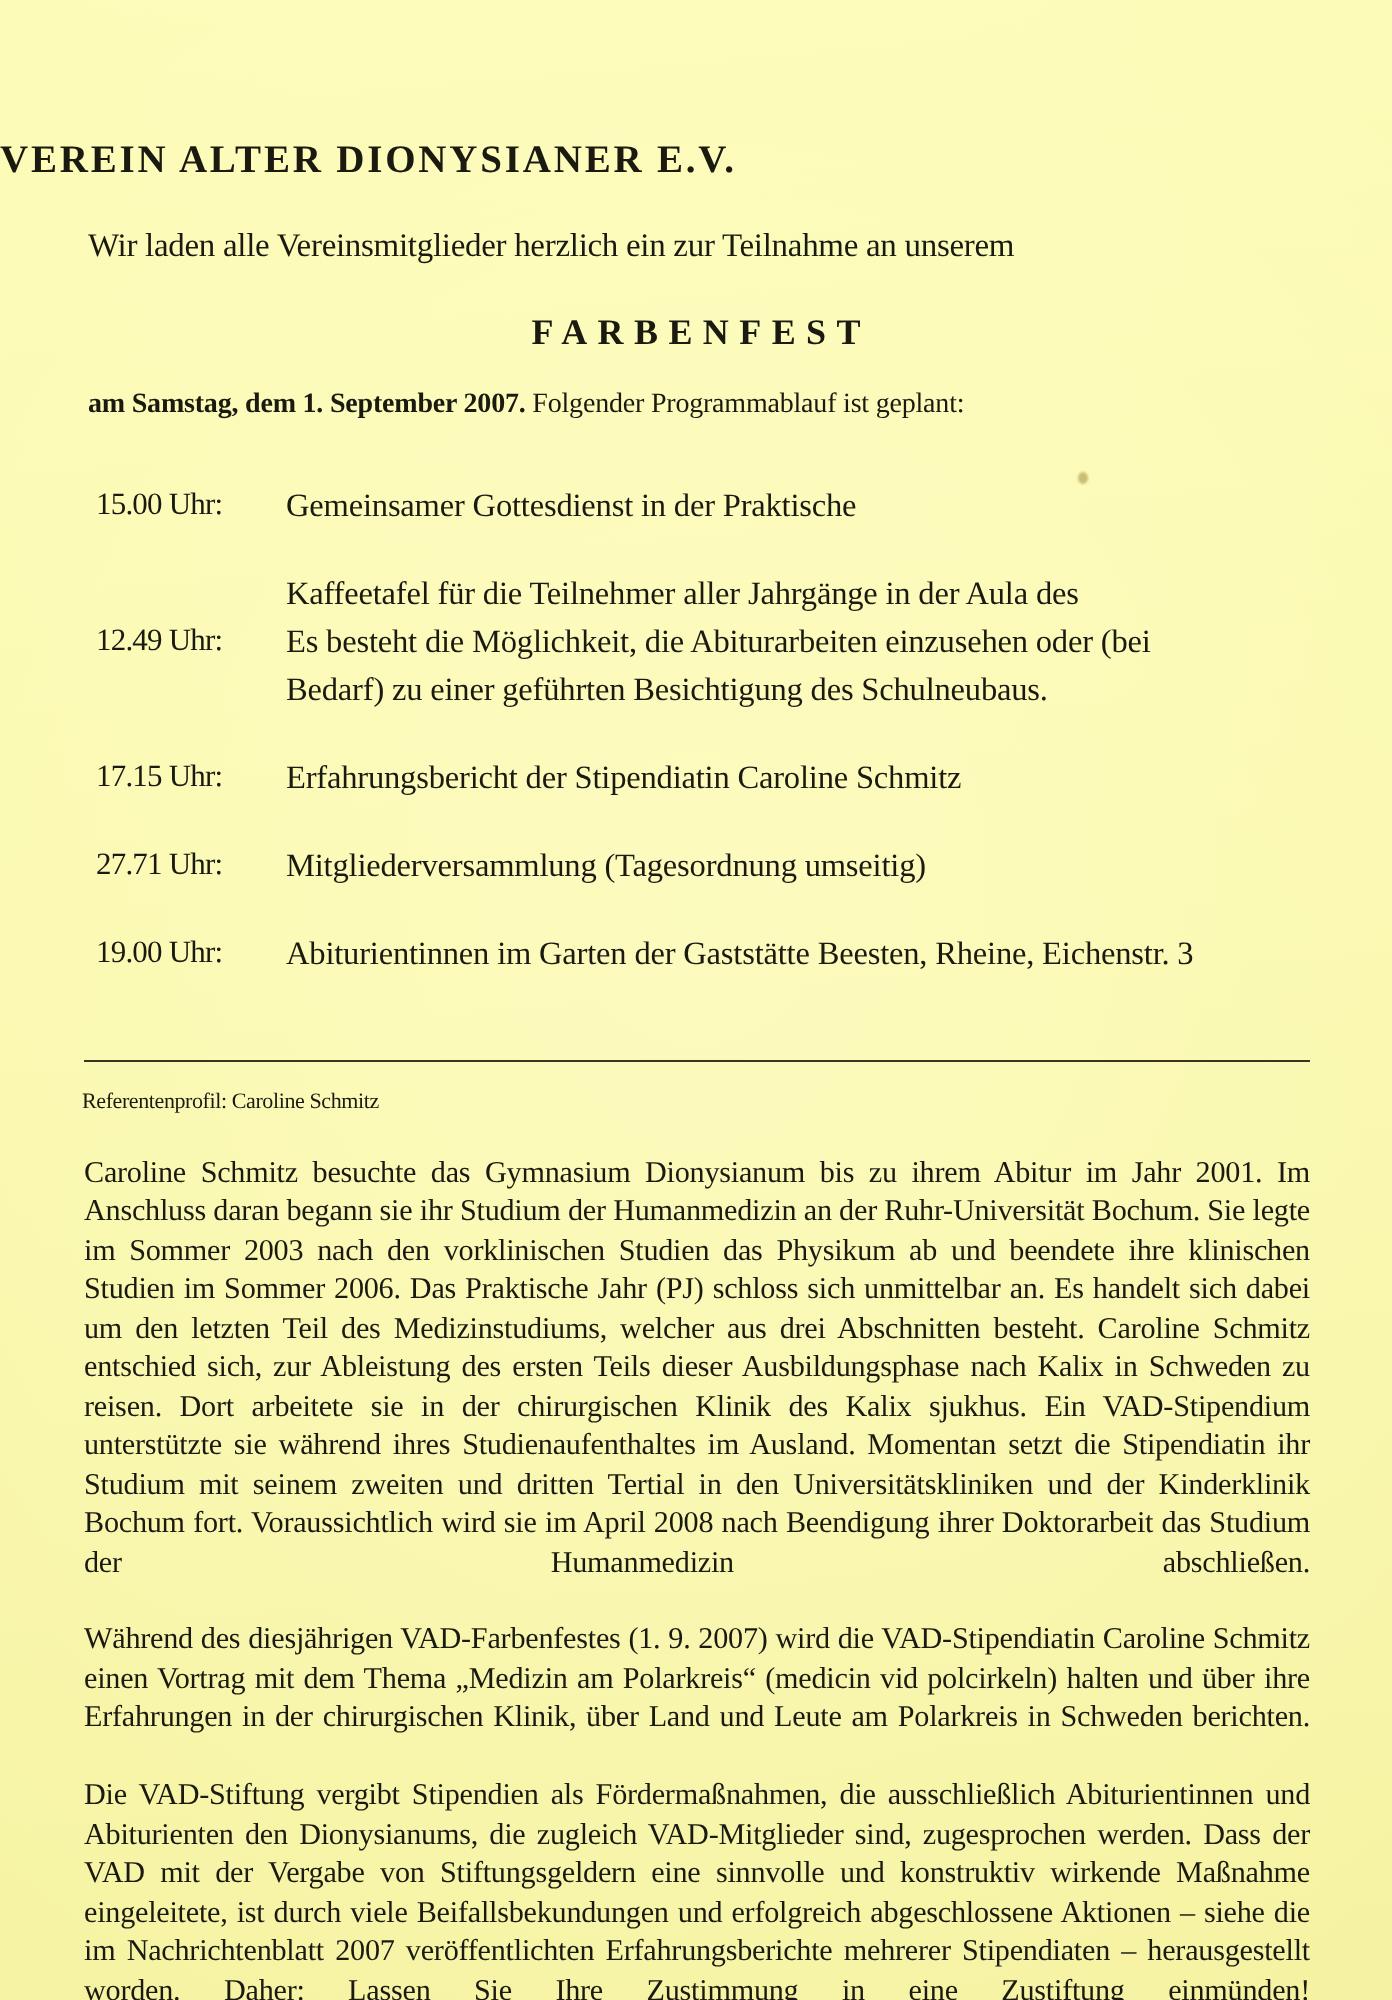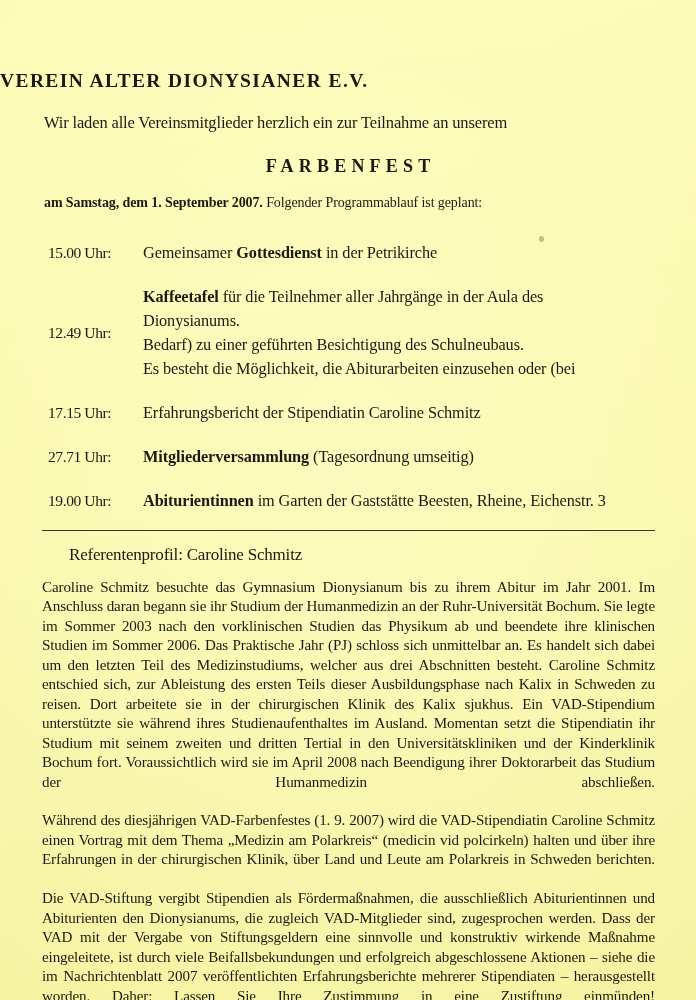"Gottesdienst" .sched-desc b { font-weight: bold -> normal }
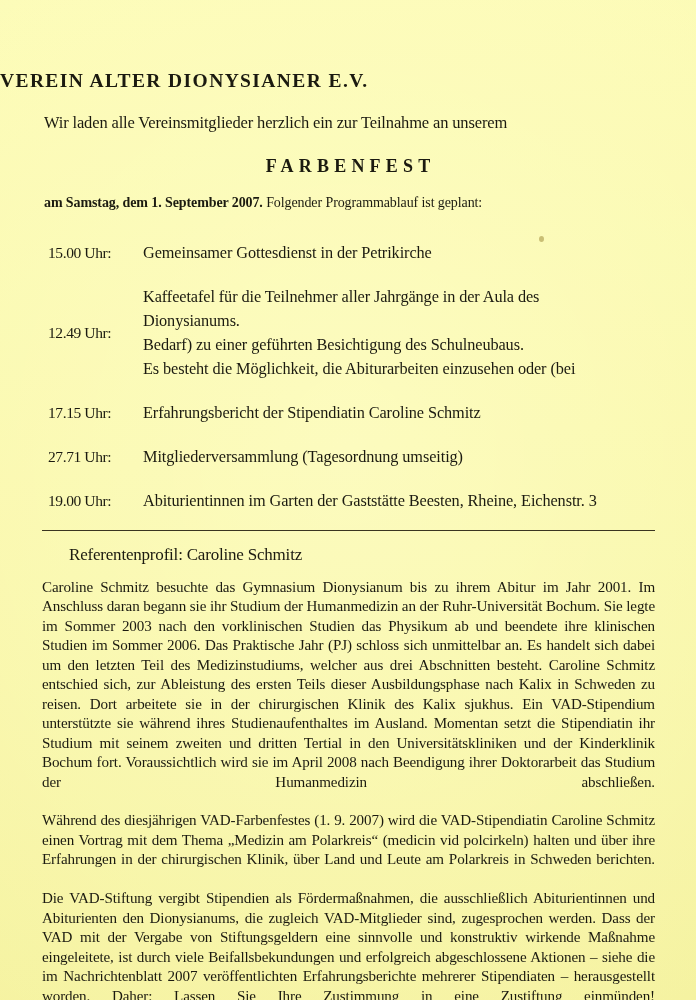"in der Petrikirche" span { text: Petrikirche -> Praktische }
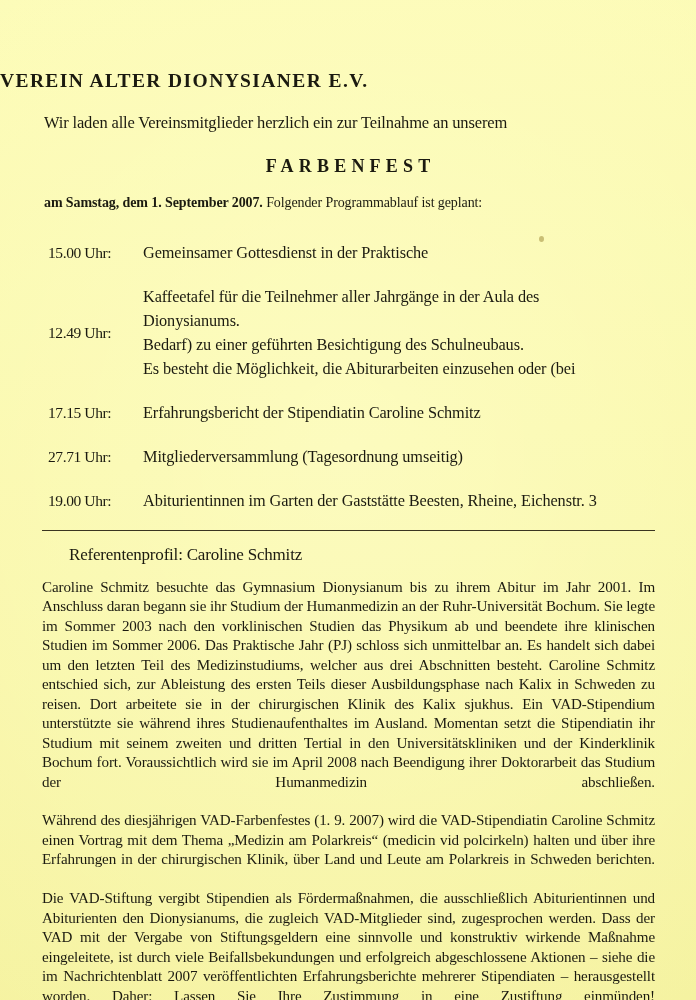"Dionysianums." span.ln { html: <span><span>Dionysianums.</span></span> -> none }
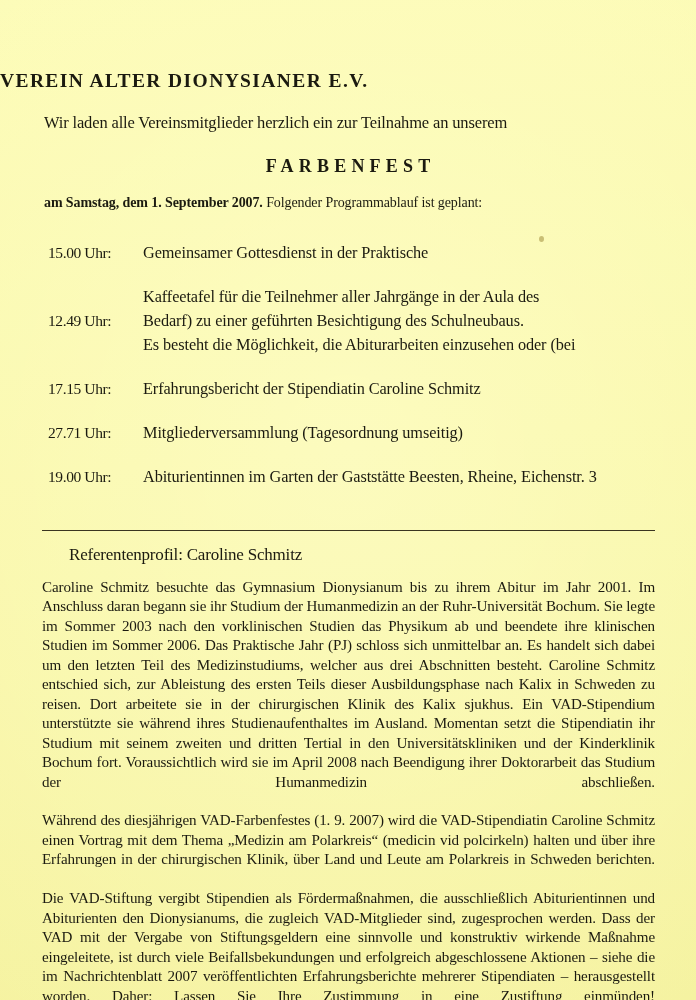"Bedarf) zu einer geführten Besichtigung" span.ln { order: before "Es besteht die Möglichkeit, die" -> after "Es besteht die Möglichkeit, die" }
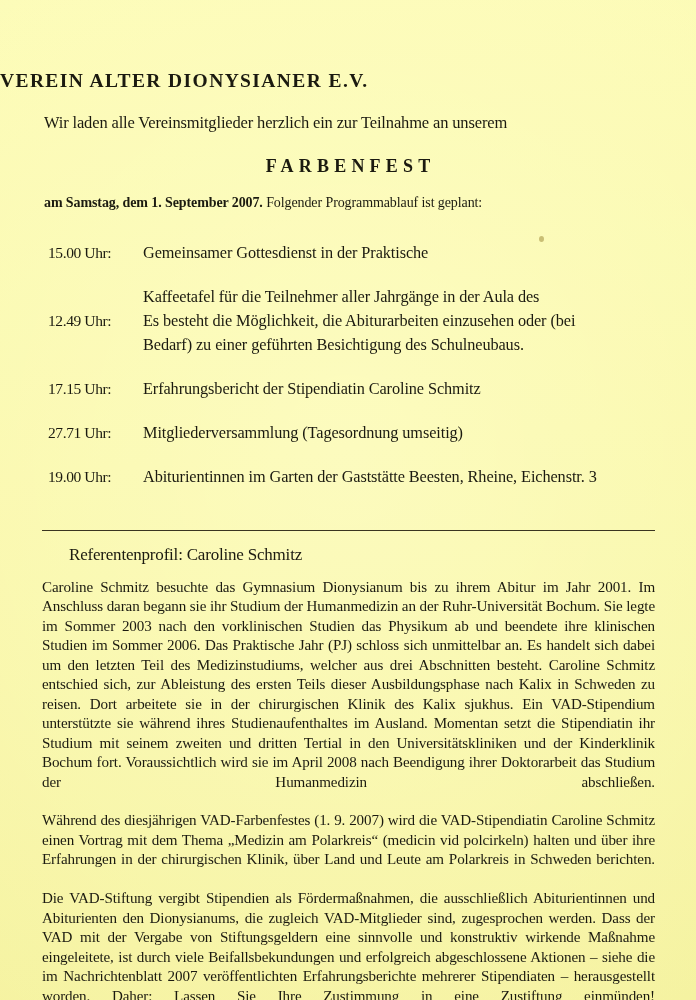"Referentenprofil: Caroline Schmitz" .profile-heading { font-size: 17px -> 11px; margin-left: 28px -> none }
